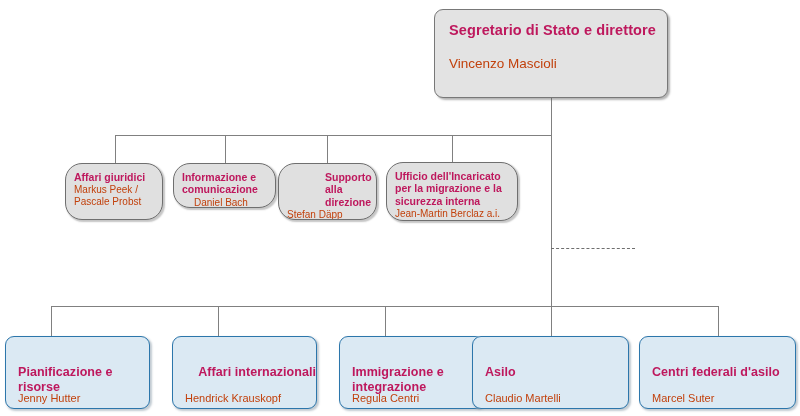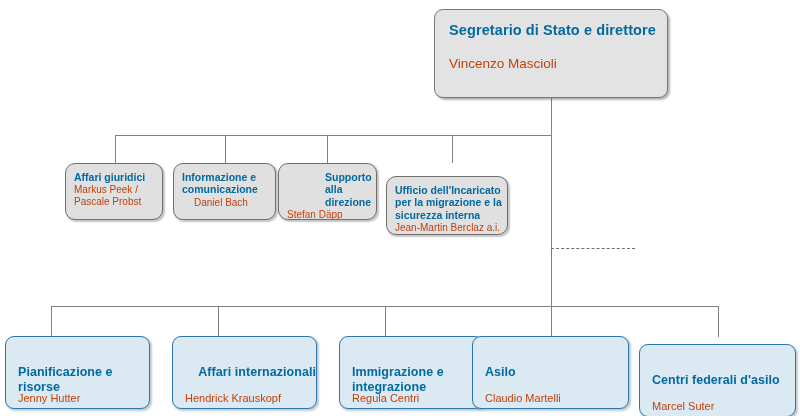"Segretario di Stato e direttore" .node .title { color: #0369a1 -> #be185d }
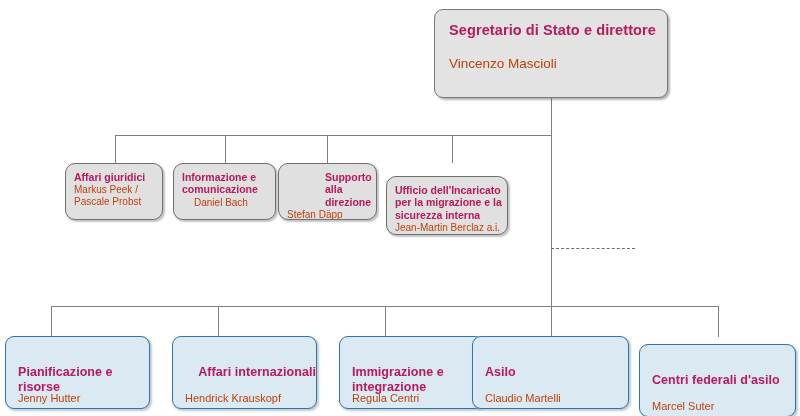"Affari giuridici" .node { border-radius: 10px -> 17px }
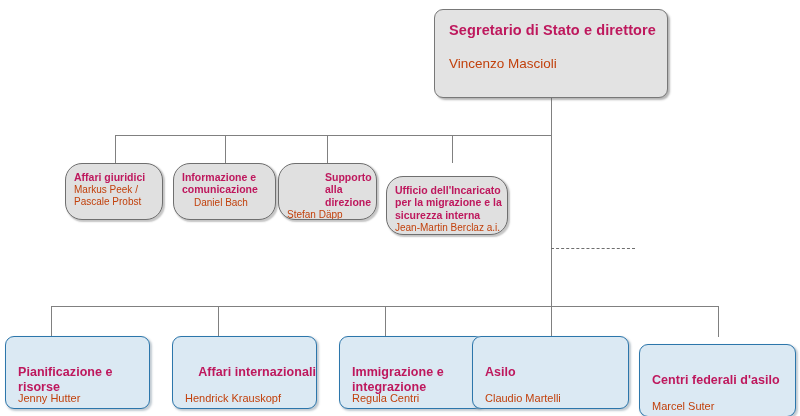"Informazione e" div.node { height: 57px -> 45px }
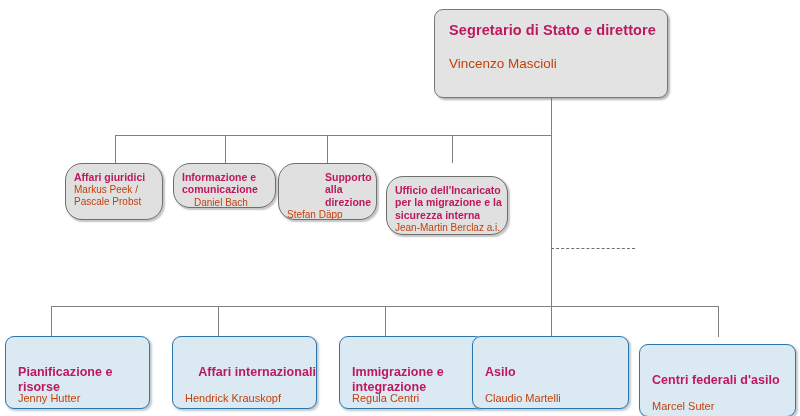"Ufficio dell'Incaricato" div.node { top: 176px -> 162px; width: 122px -> 132px }
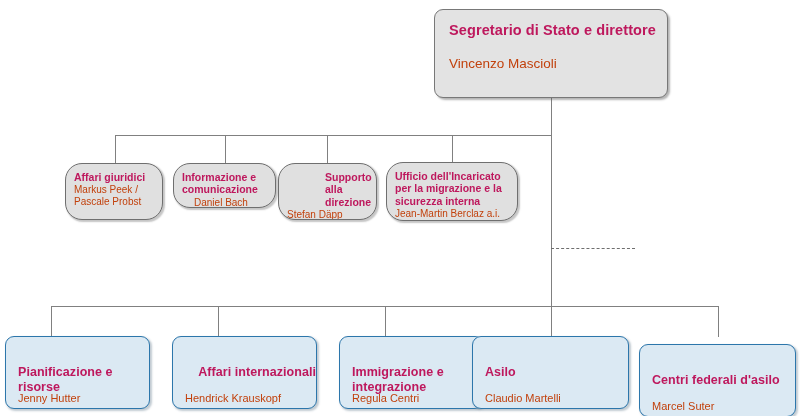"Centri federali d'asilo" div.node { margin-top: 8px -> none }
